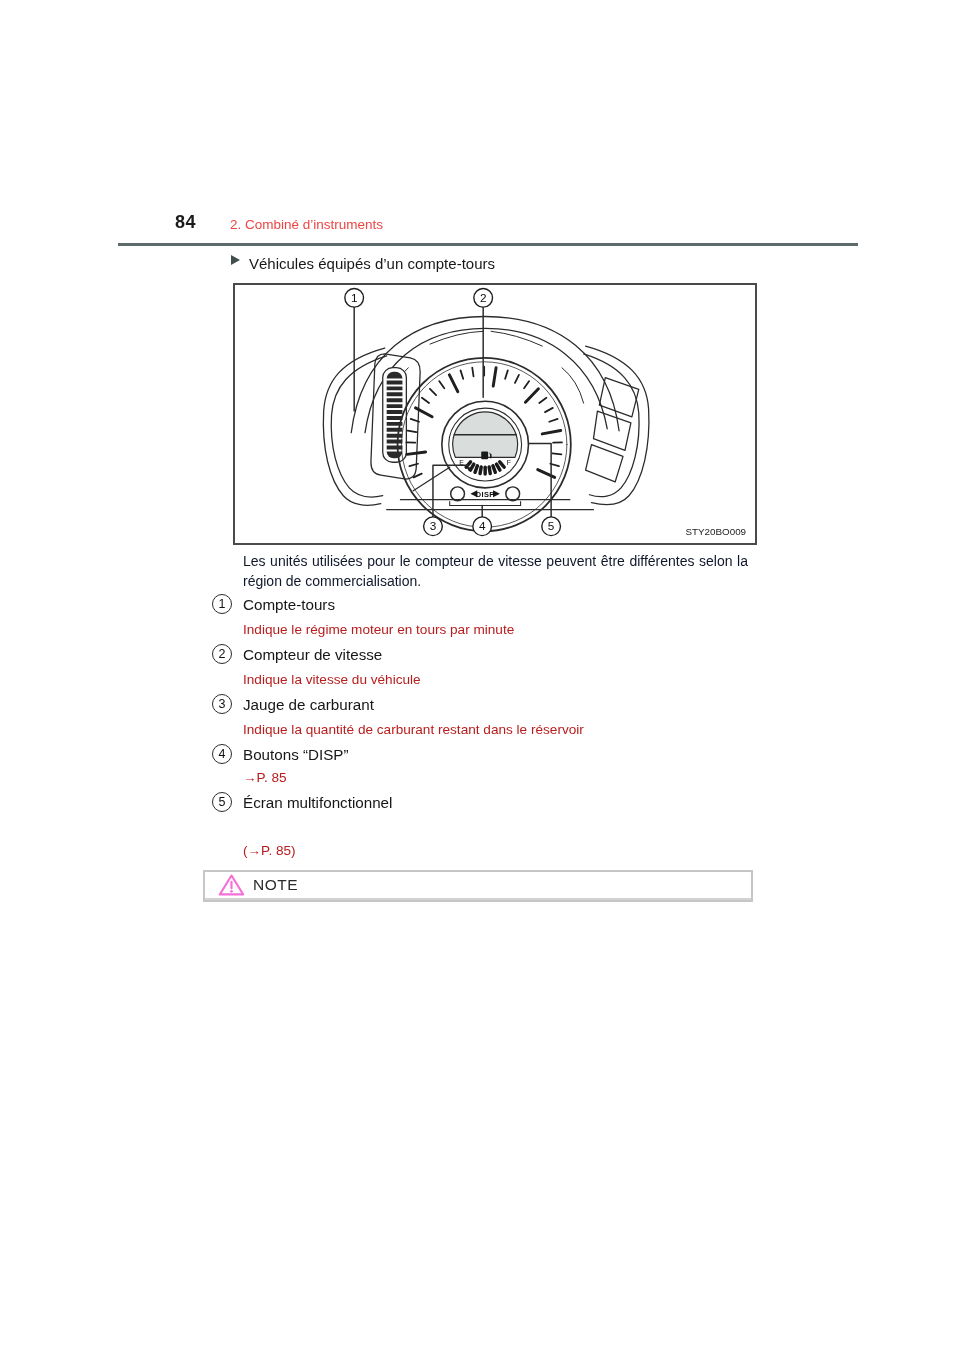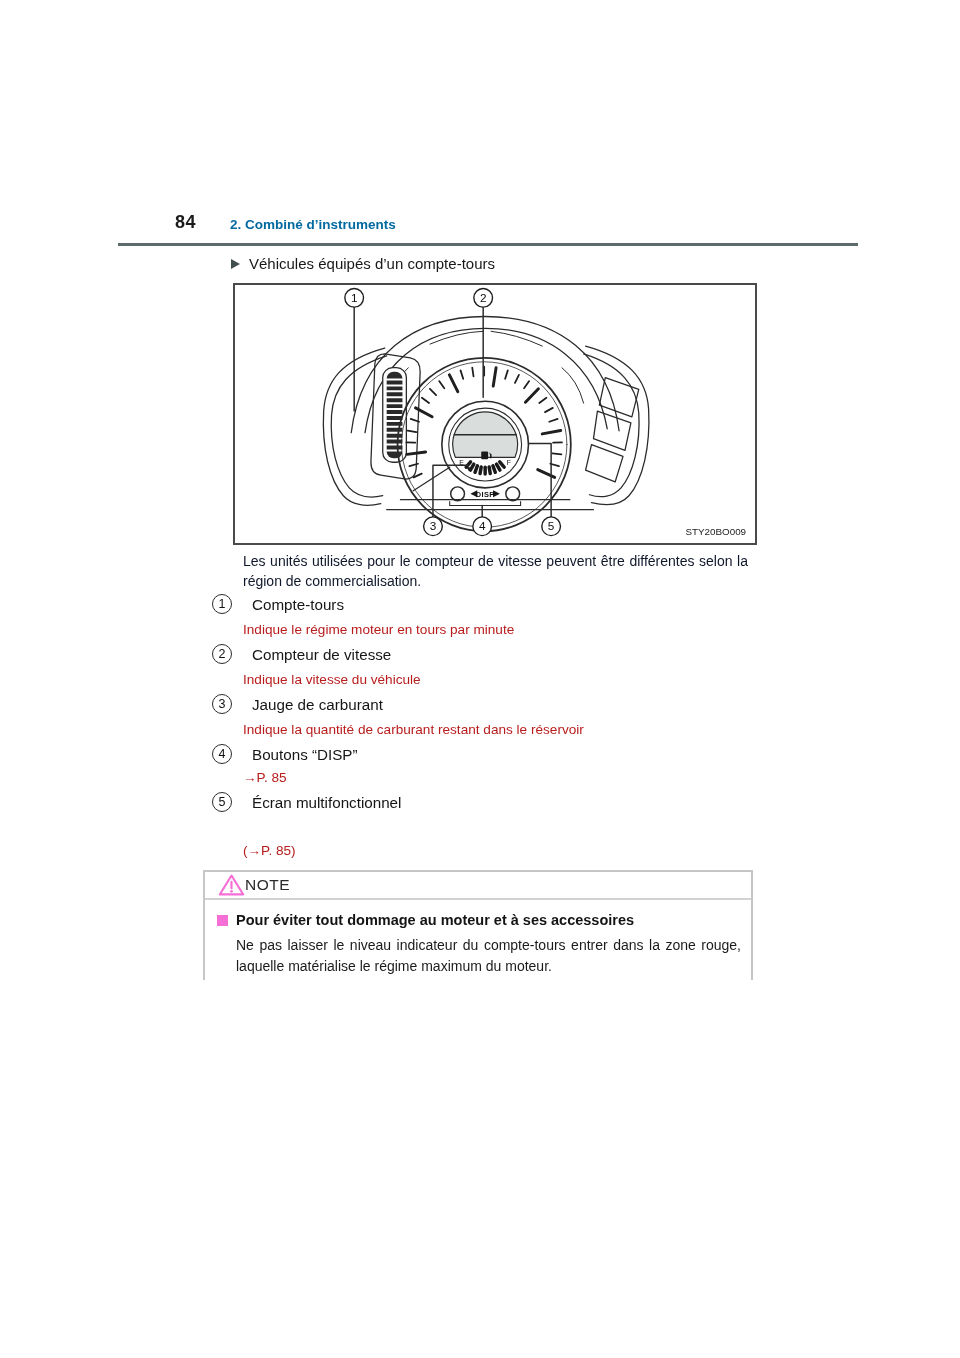"2. Combiné d’instruments" .chapter { color: #0369a1 -> #ef4444; font-weight: bold -> none }
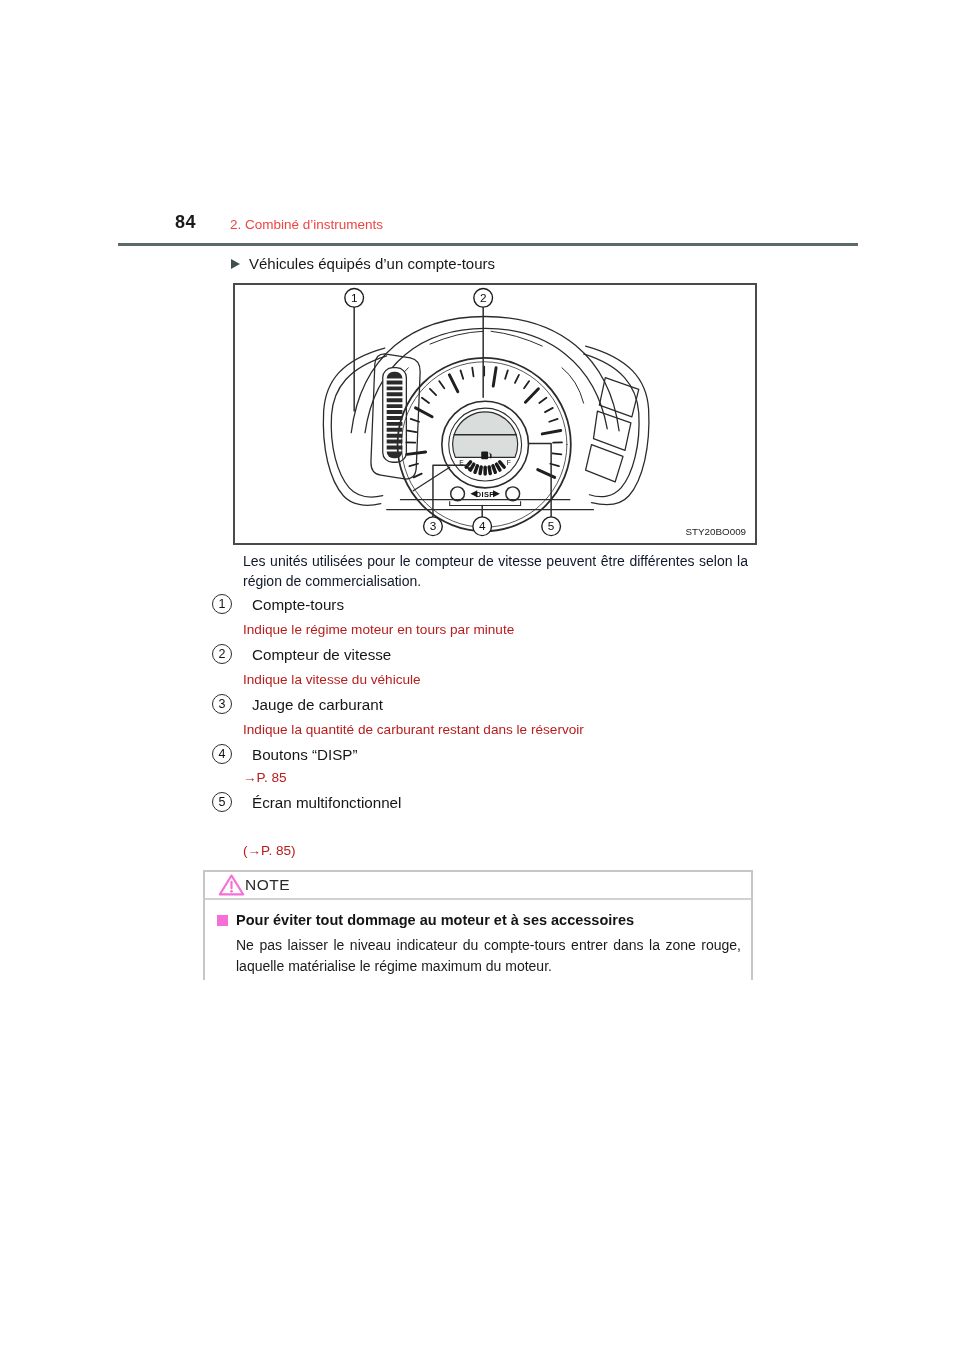"Véhicules équipés d’un compte-tours" .subheading { align-items: center -> none }
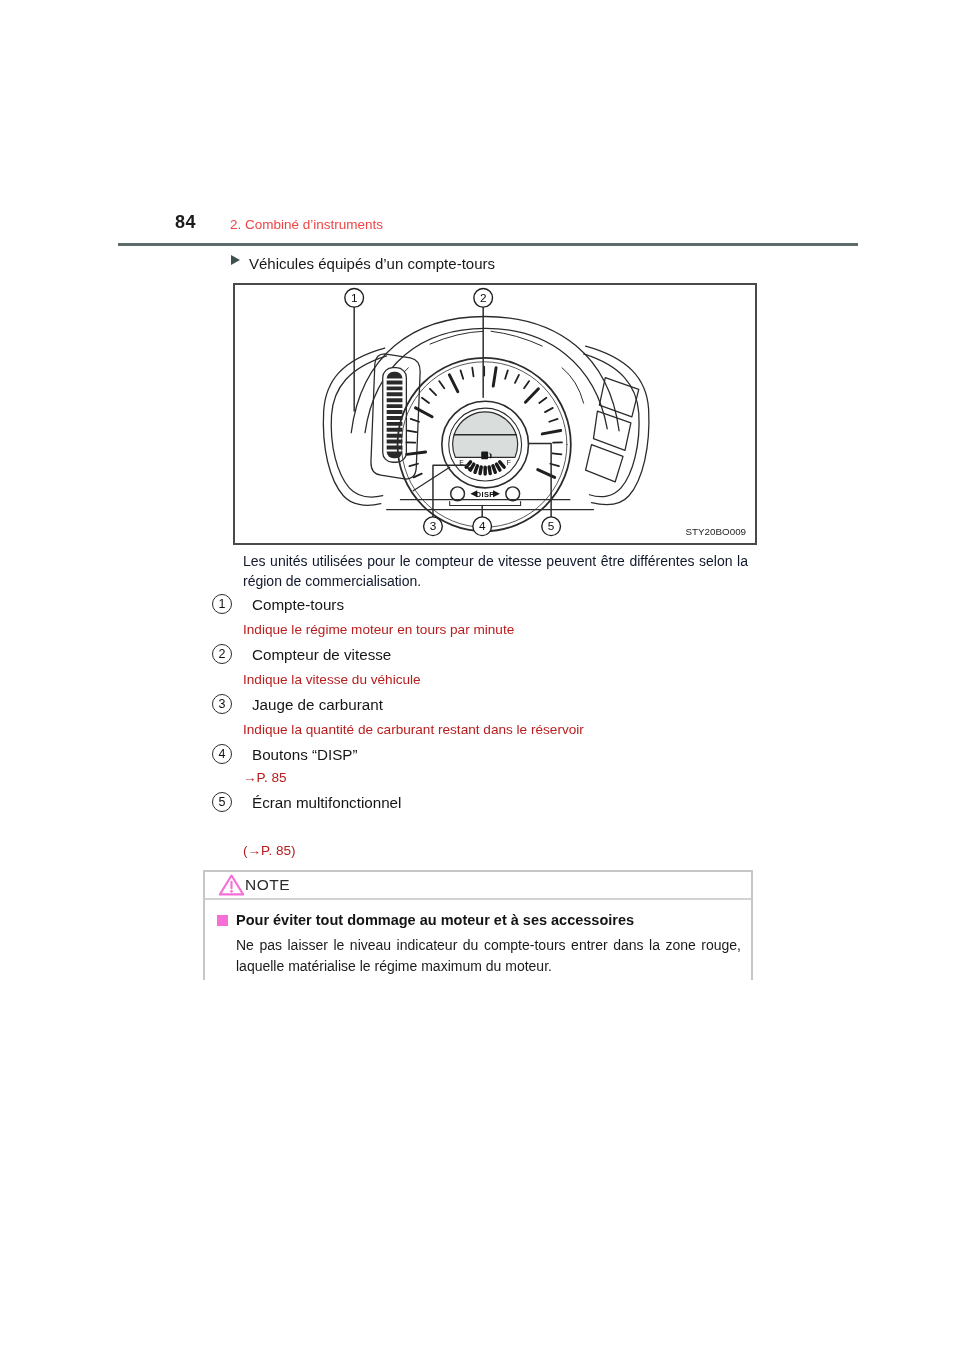"Compte-tours" .ititle { margin-left: 20px -> 11px }
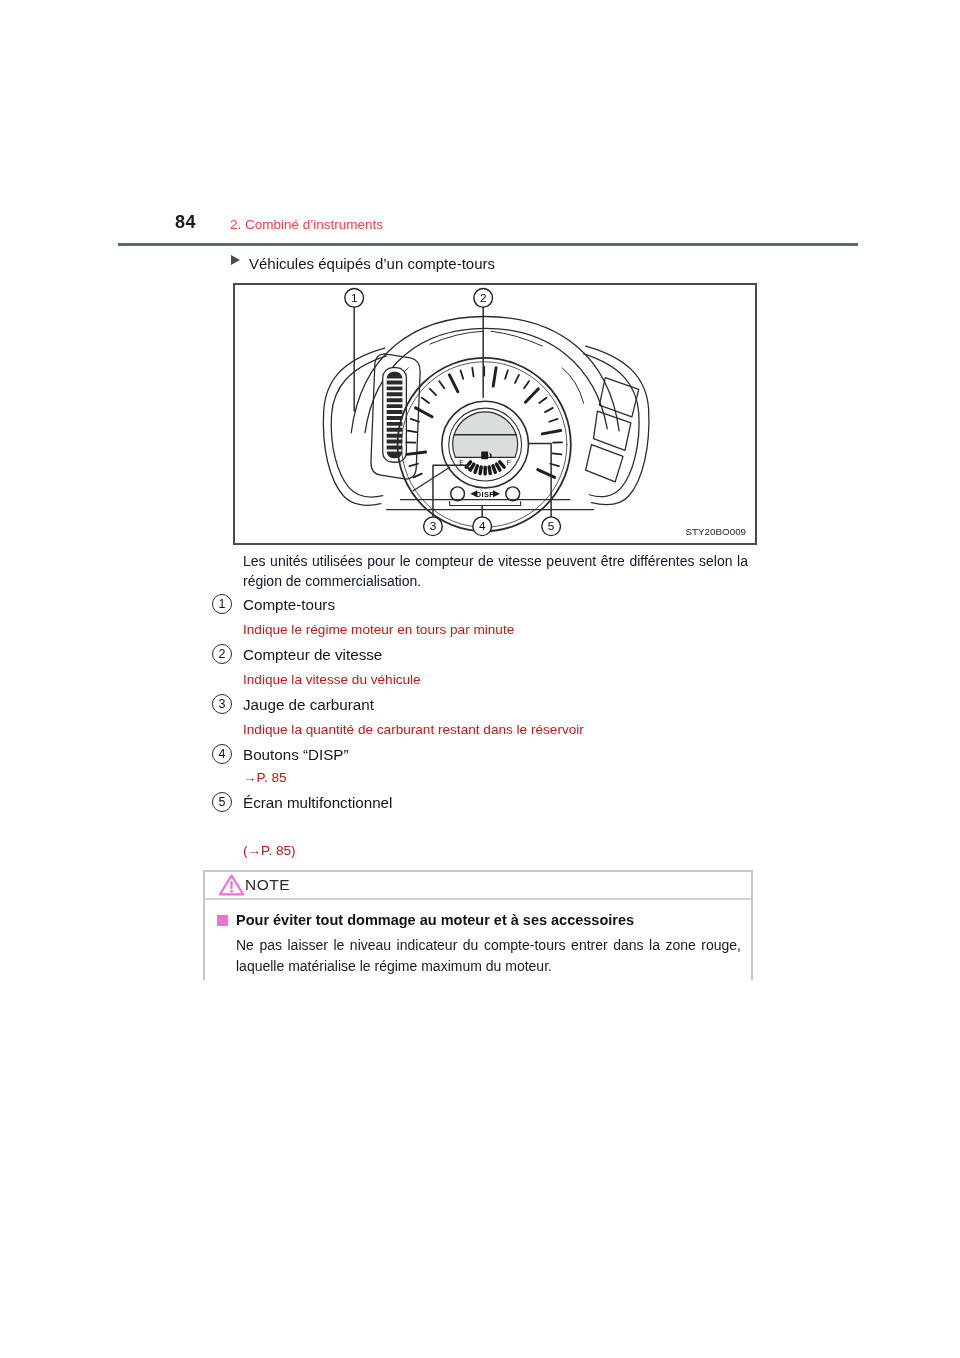"NOTE" .note-head { gap: none -> 8px }
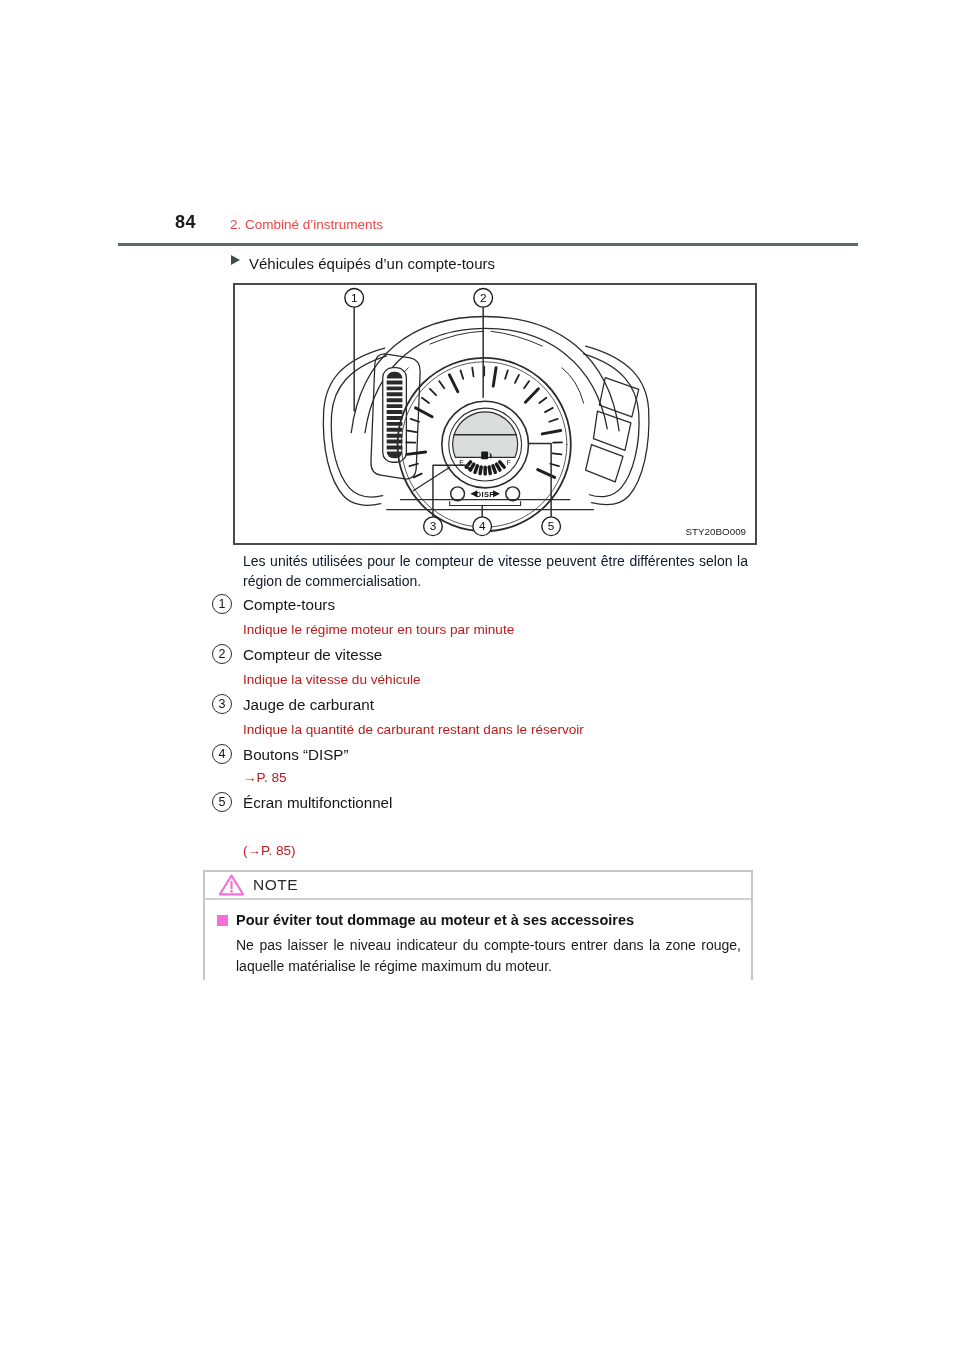"Pour éviter tout dommage au" div.note-body { html: <div> <div> <span></span> <span>Pour éviter tout dommage au moteur et à ses accessoires</span> </div> <div>Ne pas laisser le niveau indicateur du compte-tours entrer dans la zone rouge, laquelle matérialise le régime maximum du moteur.</div> </div> -> none }
